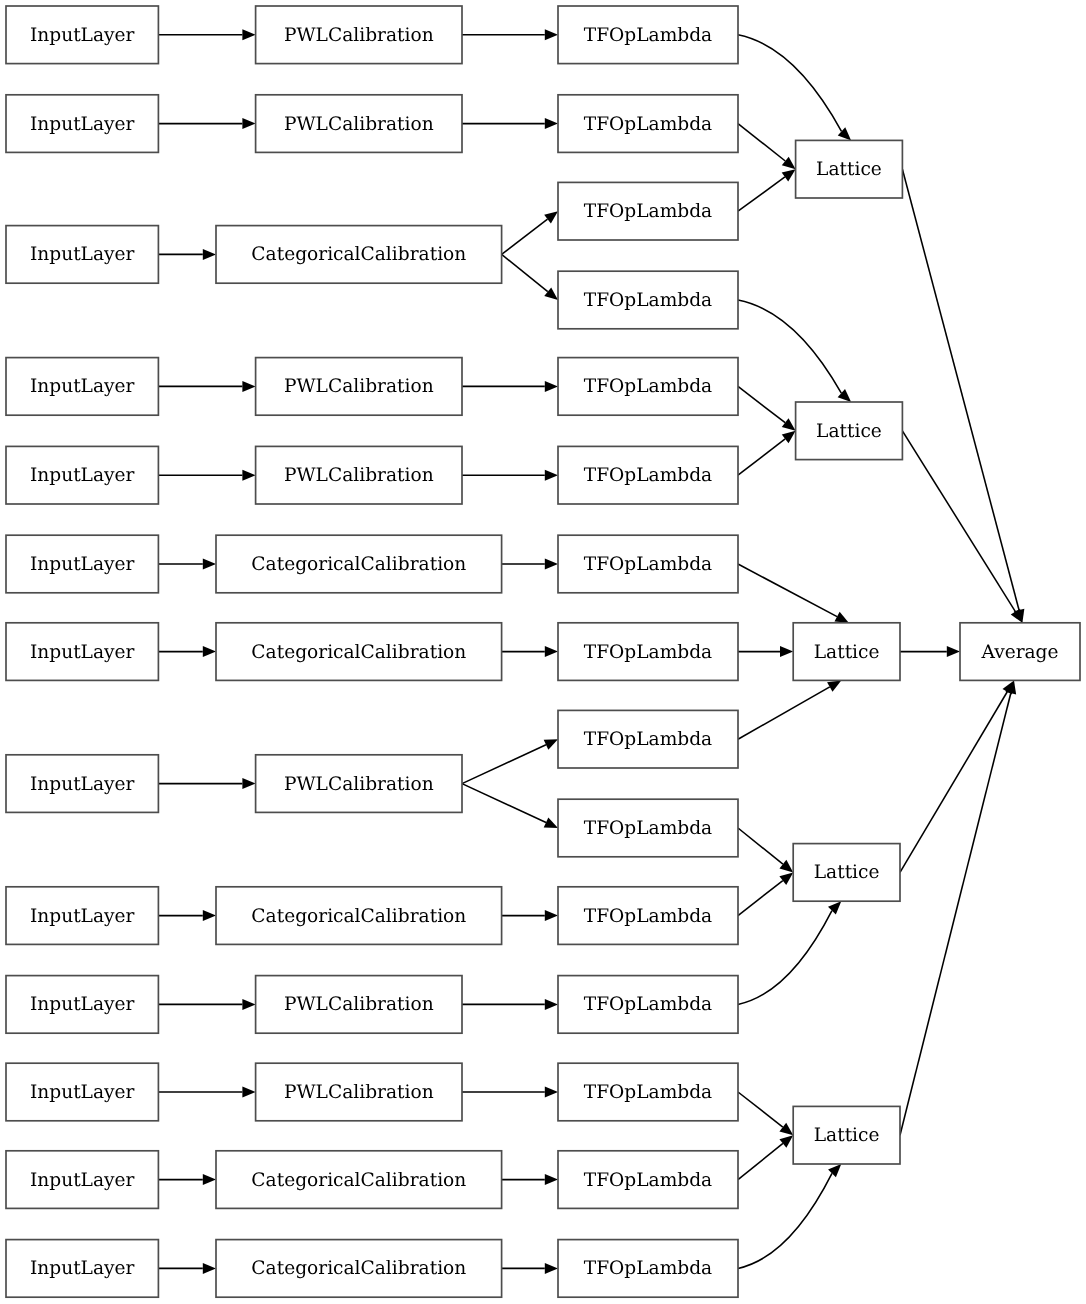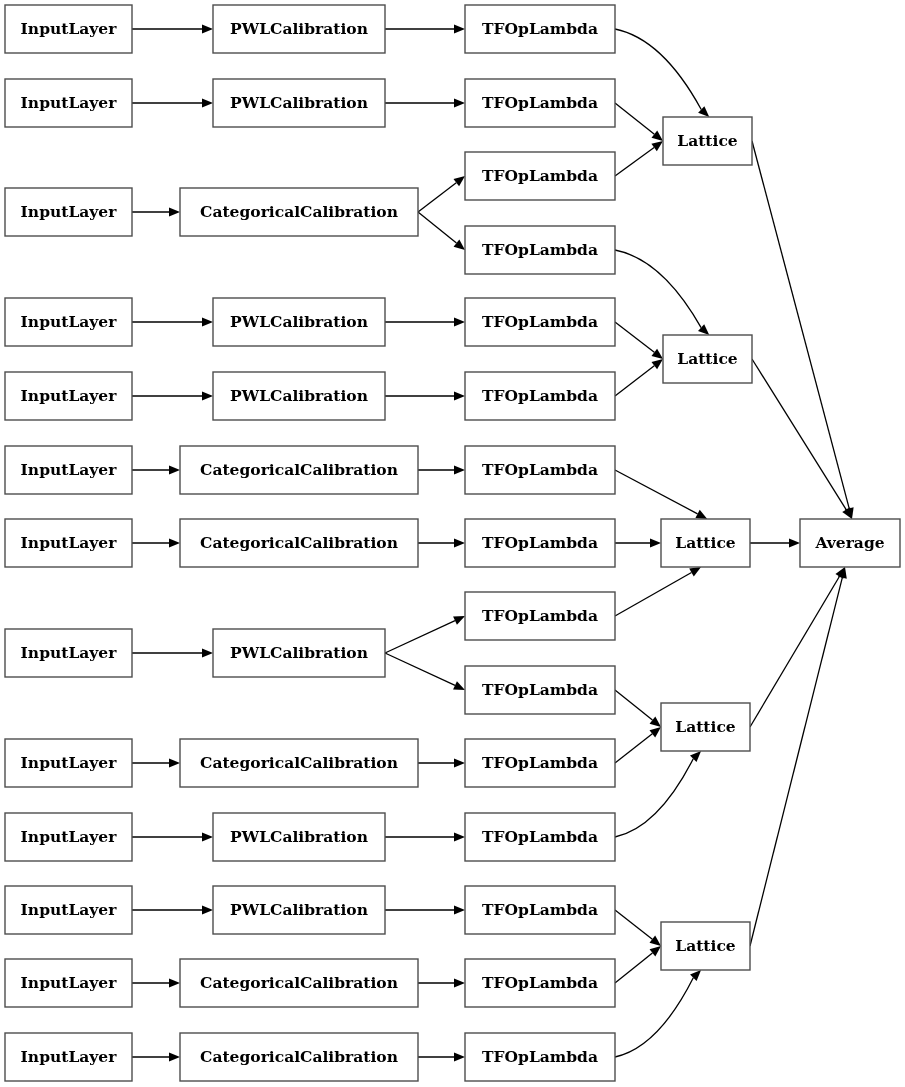"InputLayer" #graph-canvas { font-weight: bold -> none }
